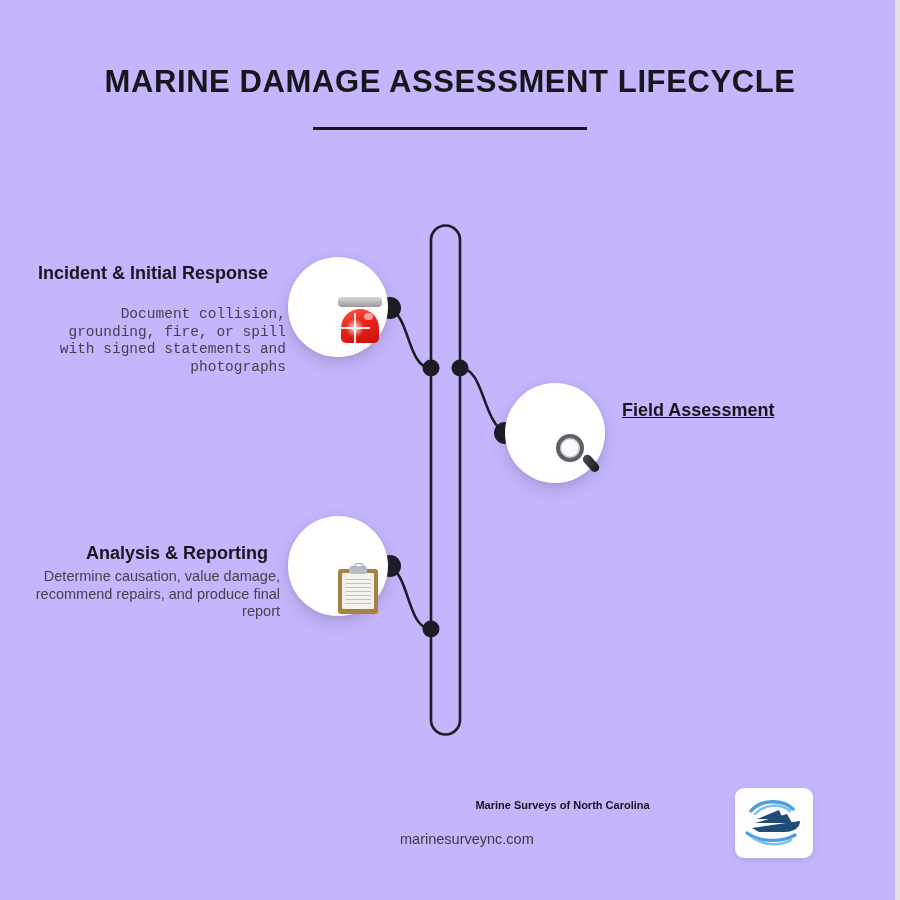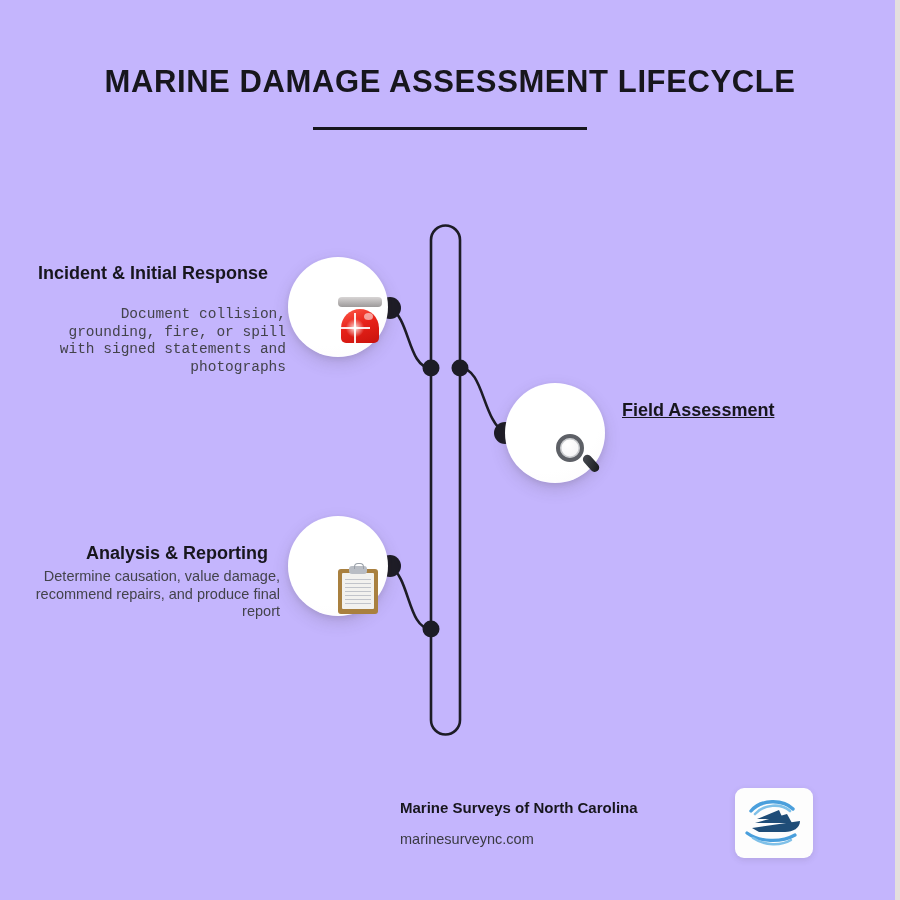"Marine Surveys of North Carolina" .brand-name { font-size: 15px -> 11px; text-align: left -> center }
